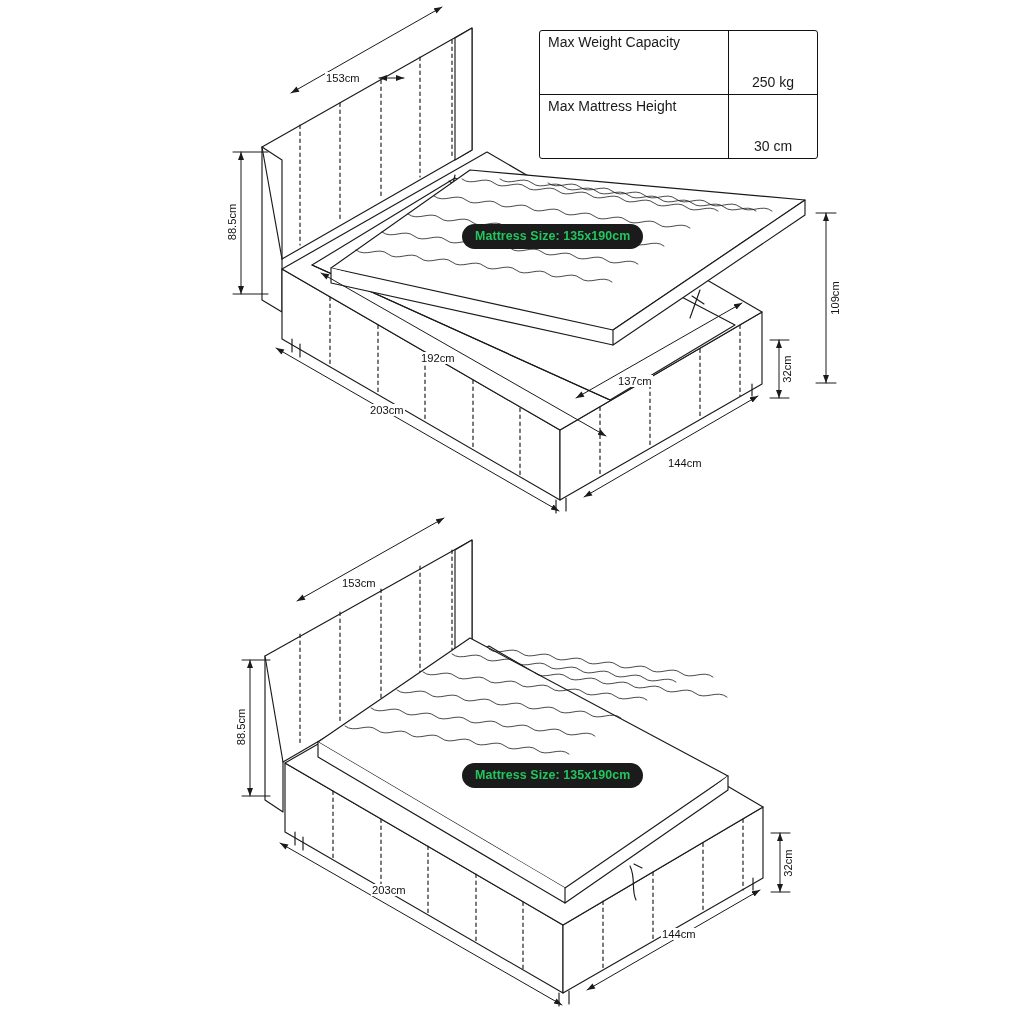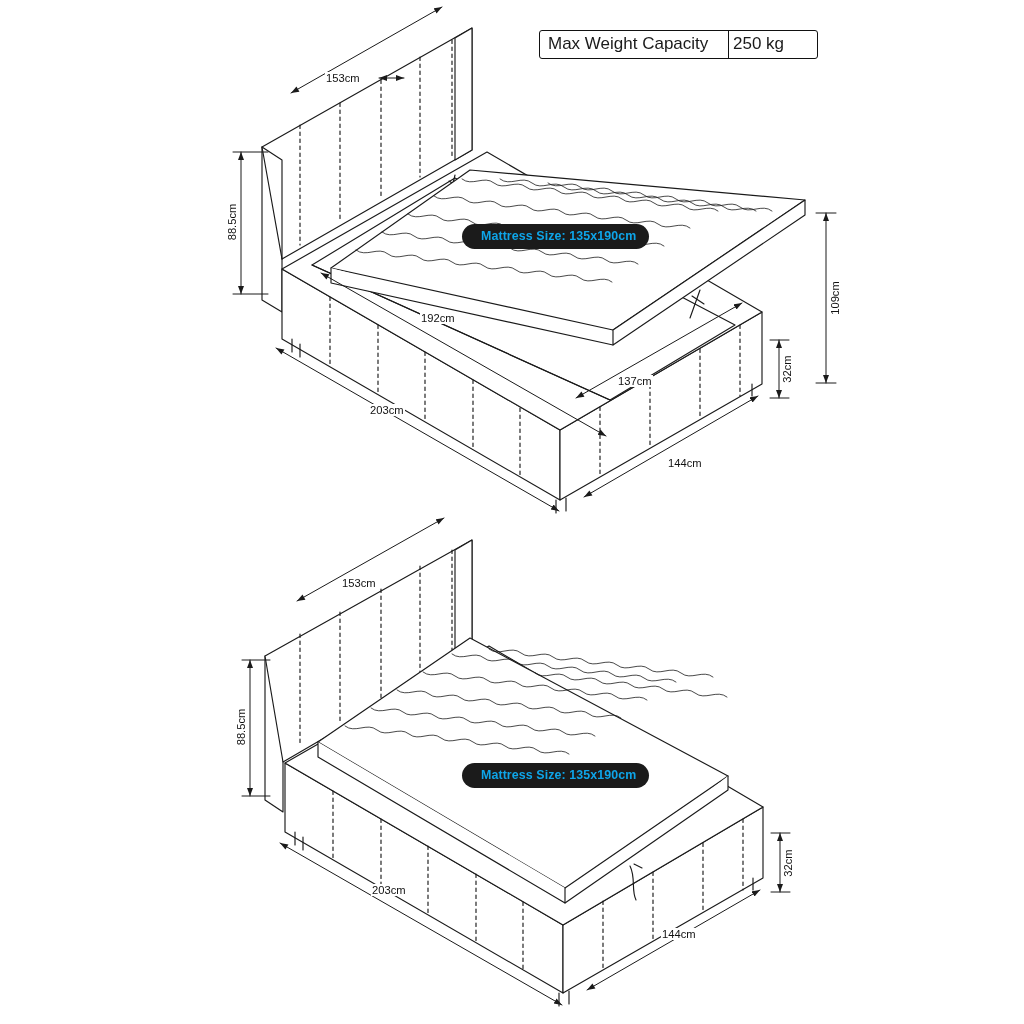"Max Weight Capacity" .spec-row { font-size: 17px -> 14px }
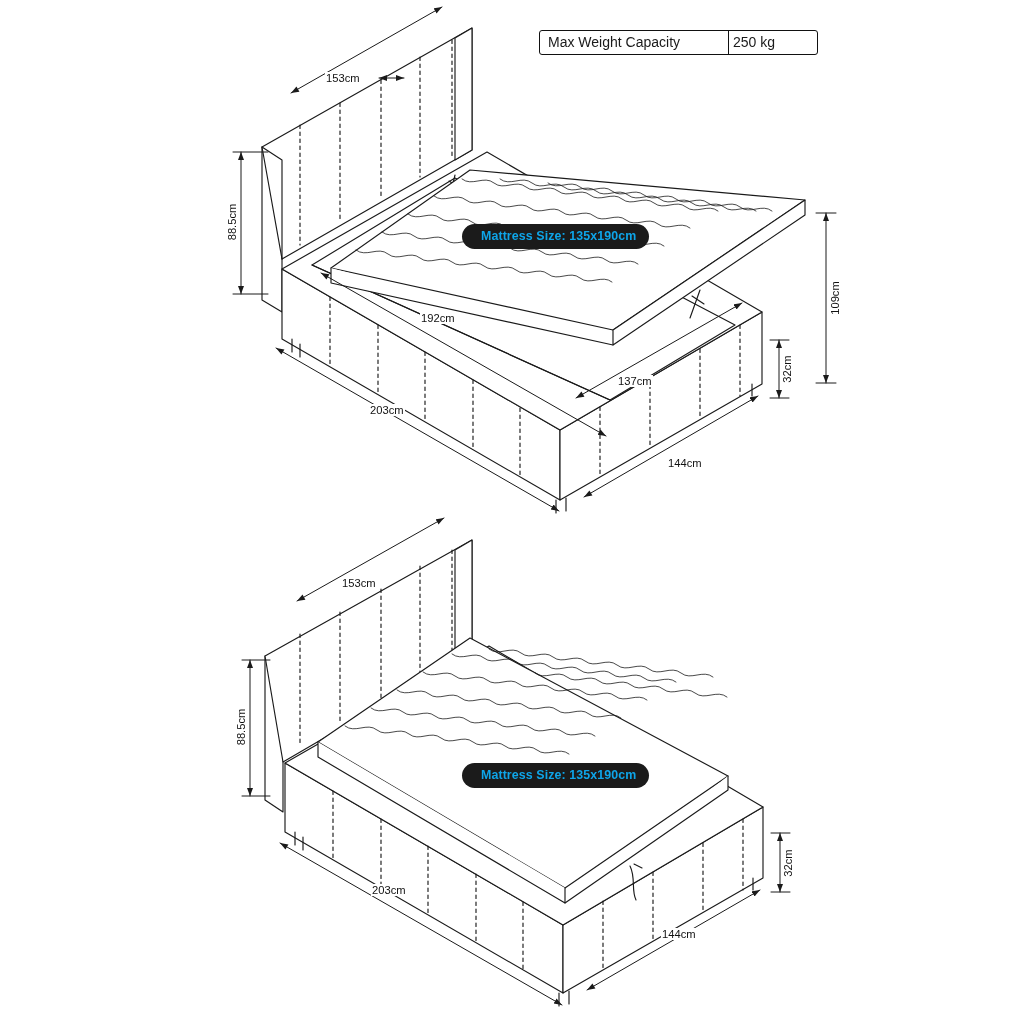"250 kg" .spec-value { margin-top: none -> 40px; text-align: none -> center }
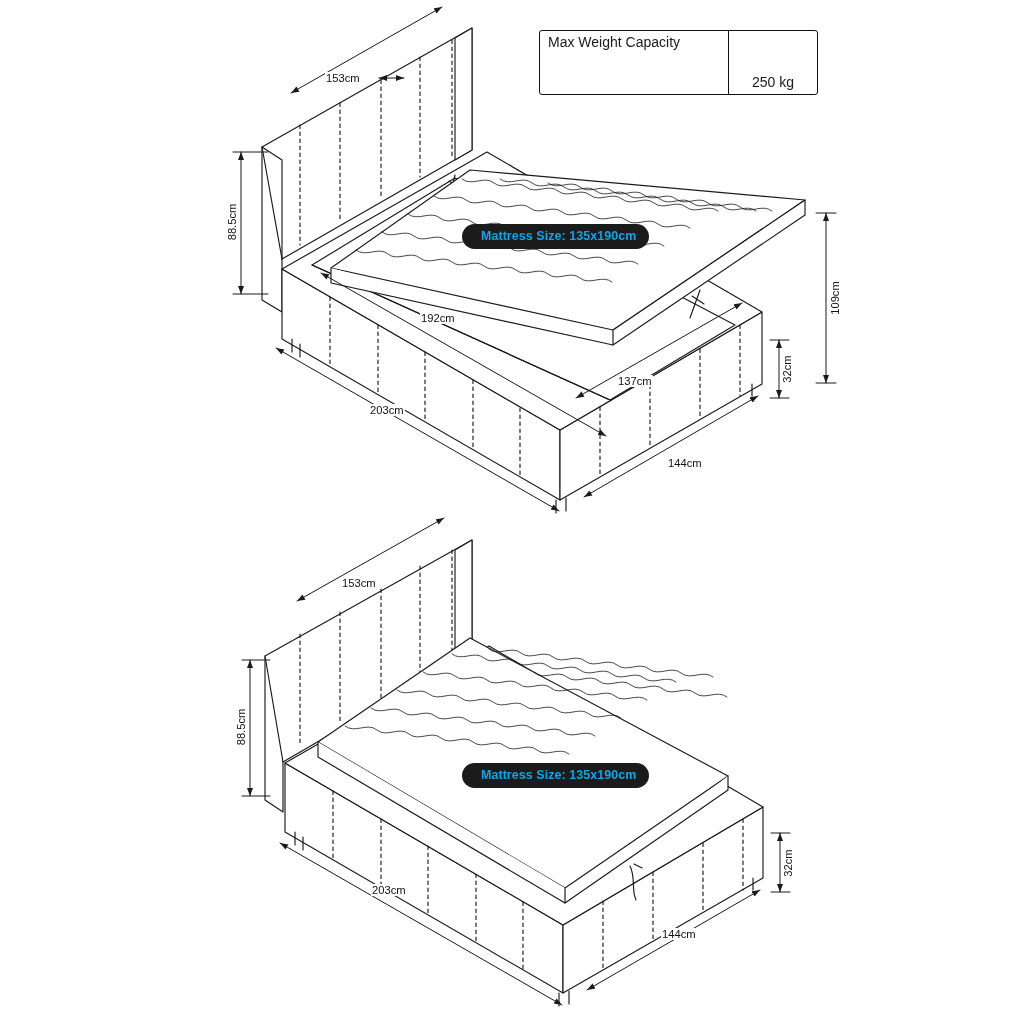"Max Mattress Height" div.spec-row { html: none -> <div> <div>Max Mattress Height</div> <div>30 cm</div> </div> }
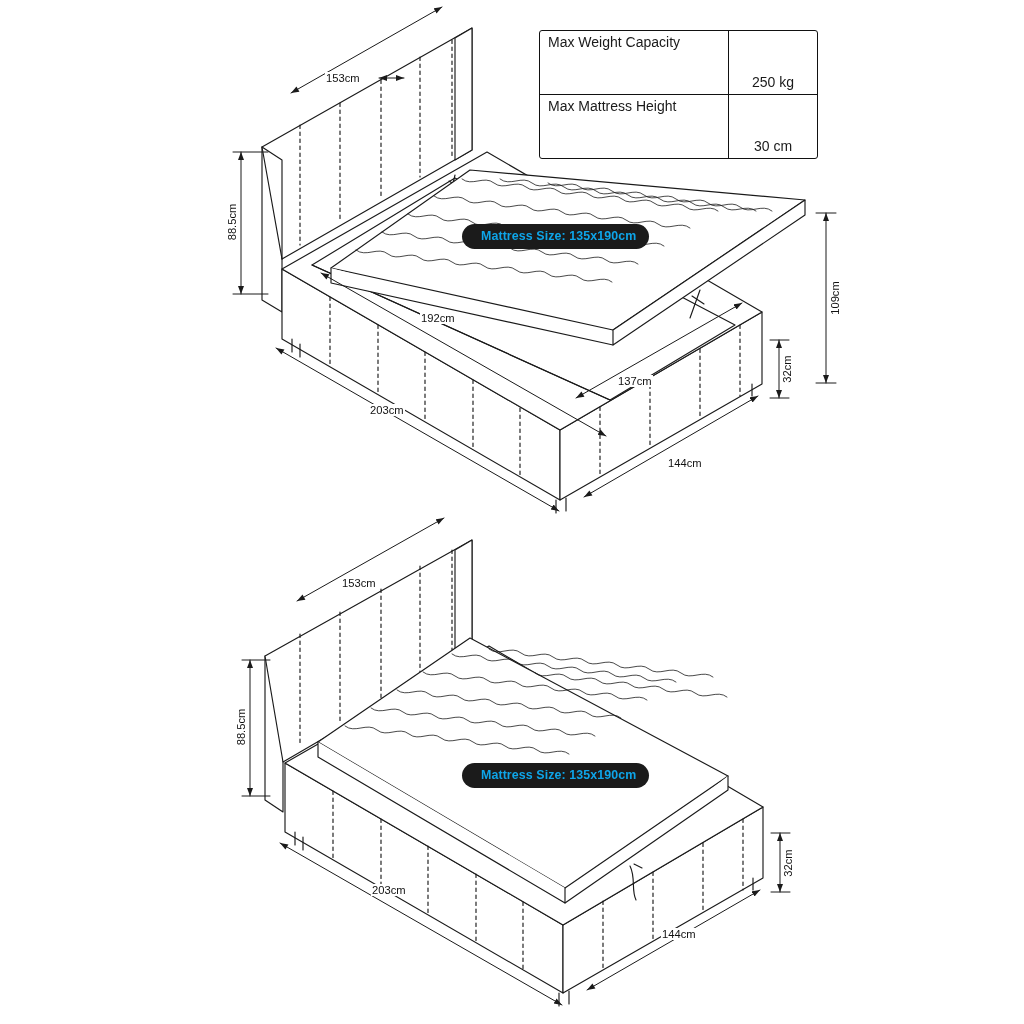"Mattress Size: 135x190cm" .pill { color: #0ea5e9 -> #22c55e; padding: 5px 13px 6px 19px -> 5px 13px 6px 13px }
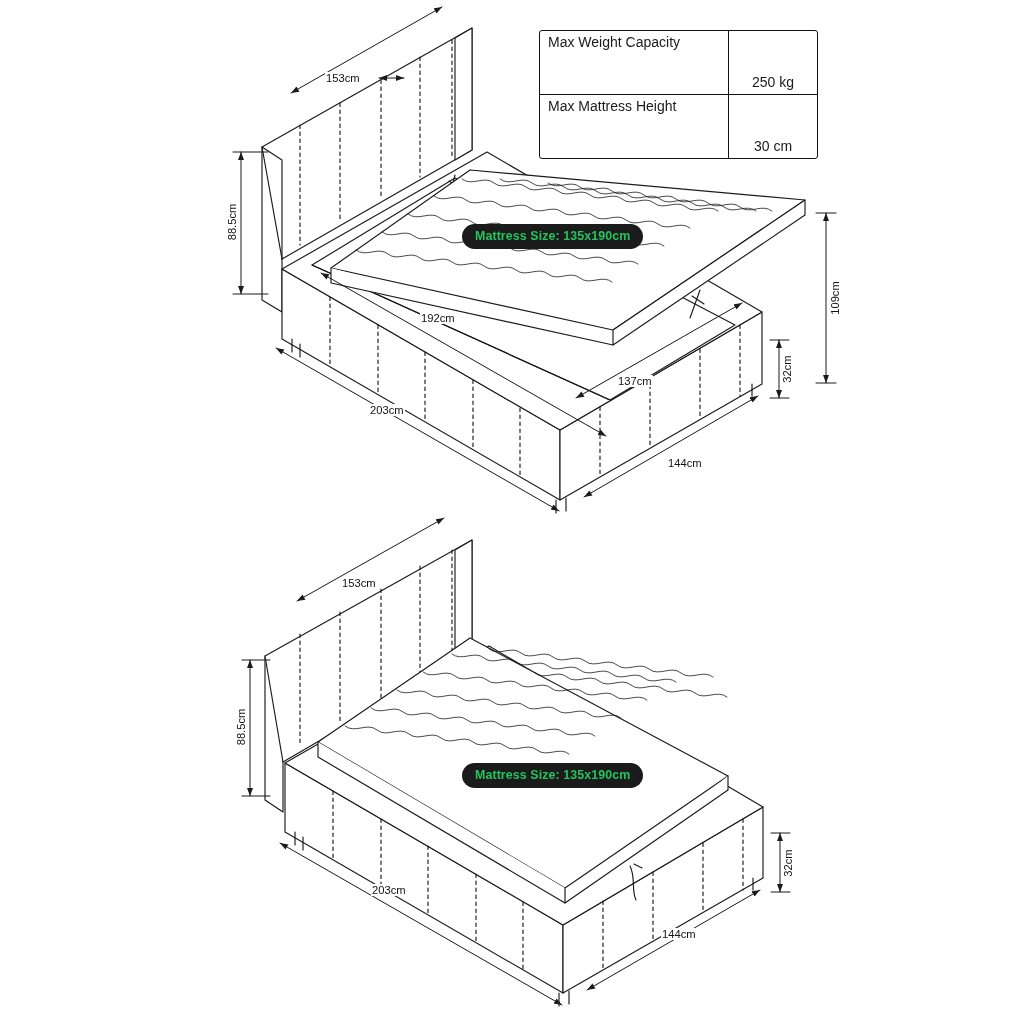"192cm" div.dim { top: 312px -> 352px }
